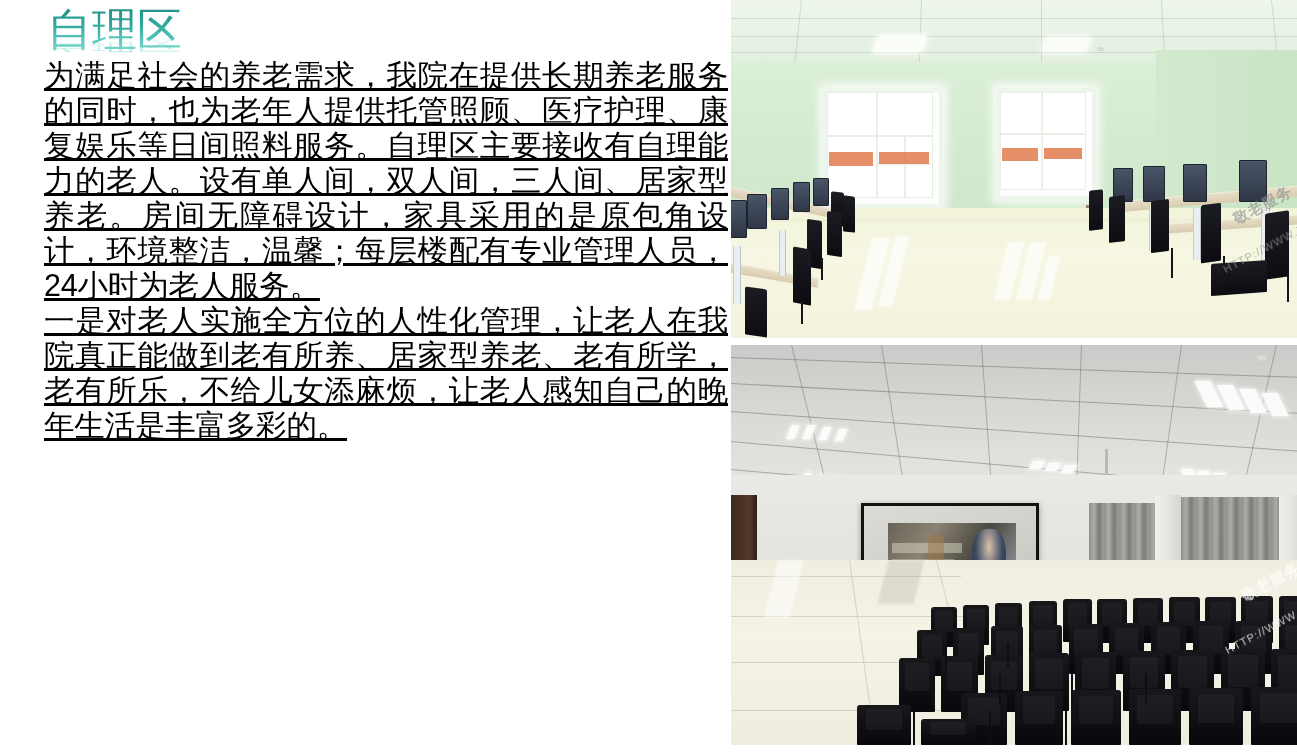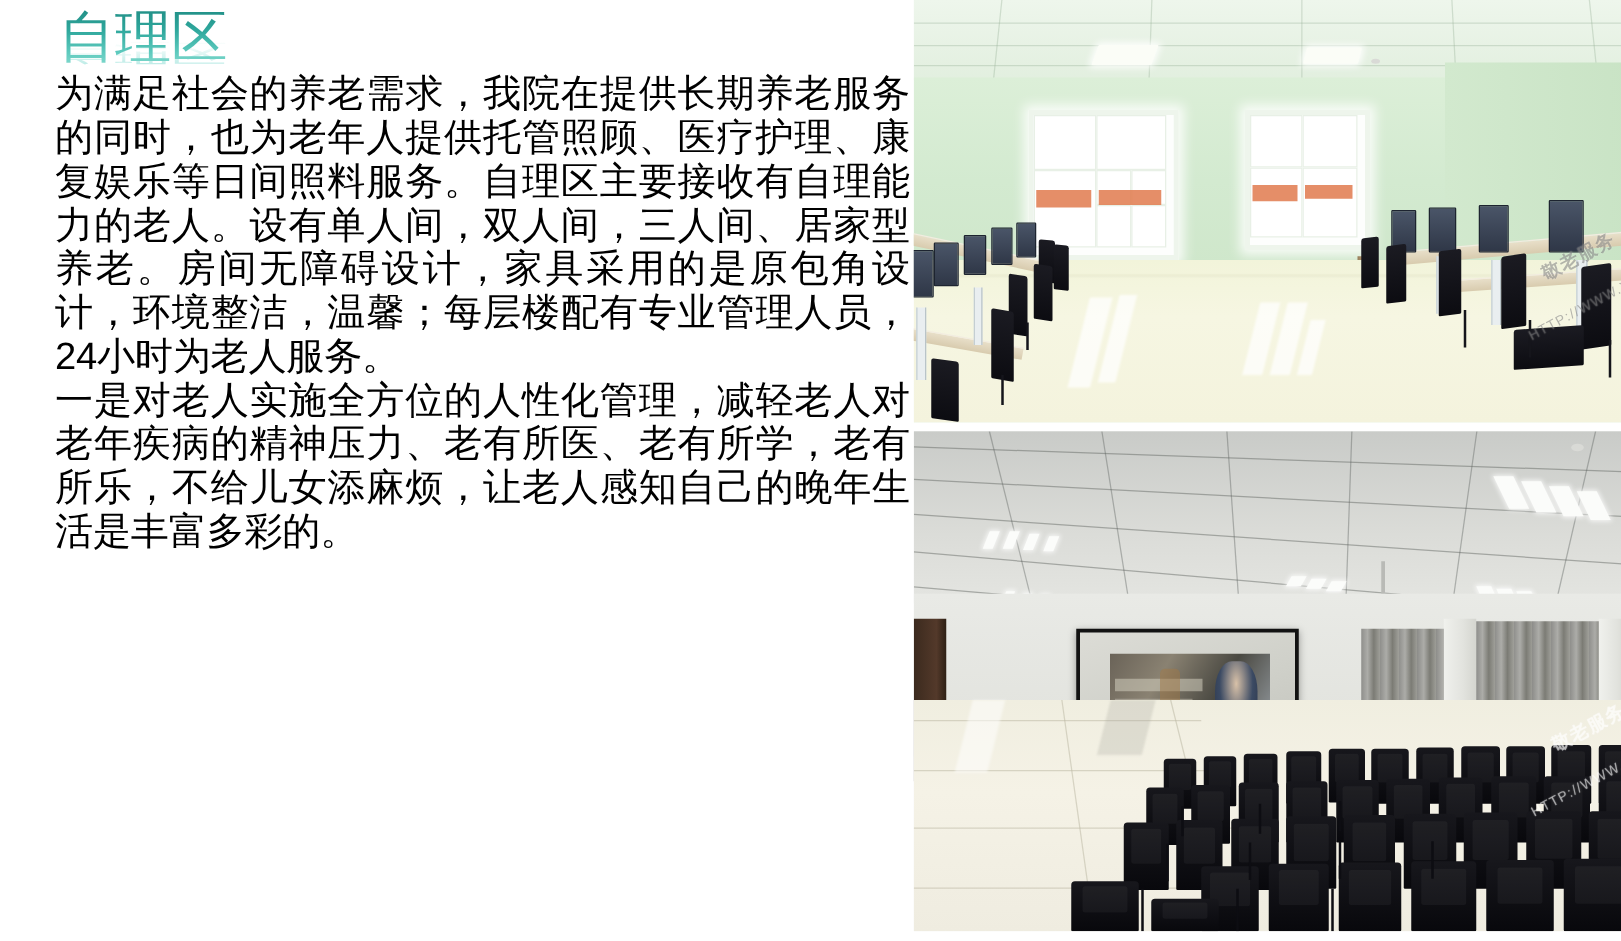"为满足社会的养老需求，我院在提供长期养老服务的同时，也为老年人提供托管照顾、医疗" .body-text { text-decoration: none -> underline }
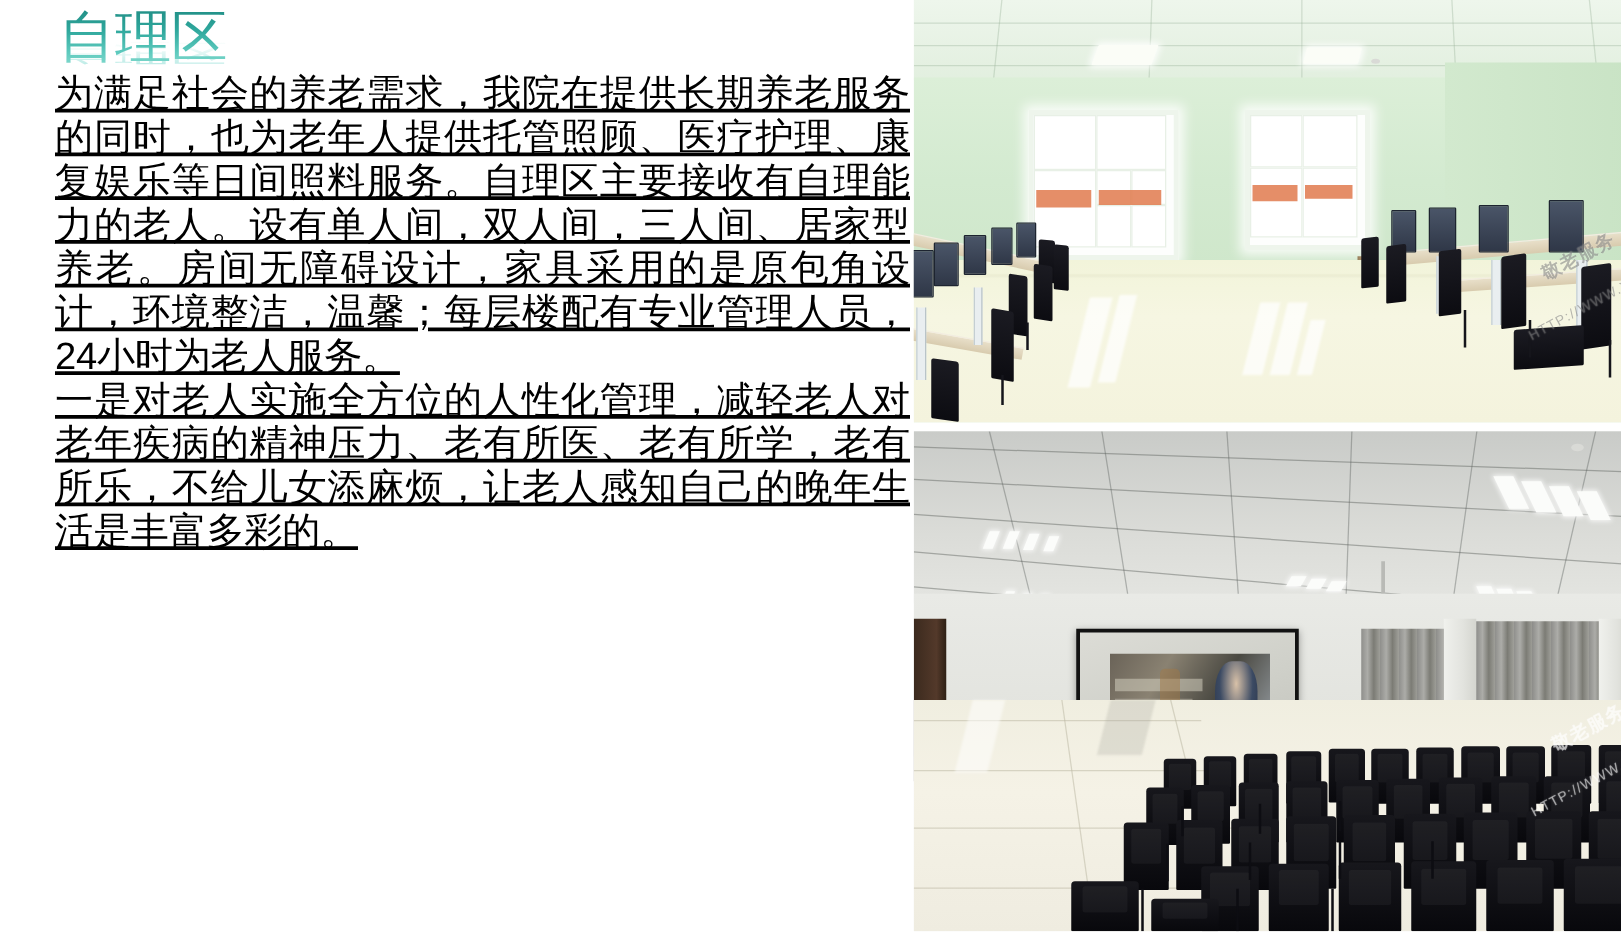"一是对老人实施全方位的人性化管理，减轻老人对老年疾病的精神压力、老有所医、老有所" p.para { text: 减轻老人对老年疾病的精神压力、老有所医 -> 让老人在我院真正能做到老有所养、居家型养老 }
